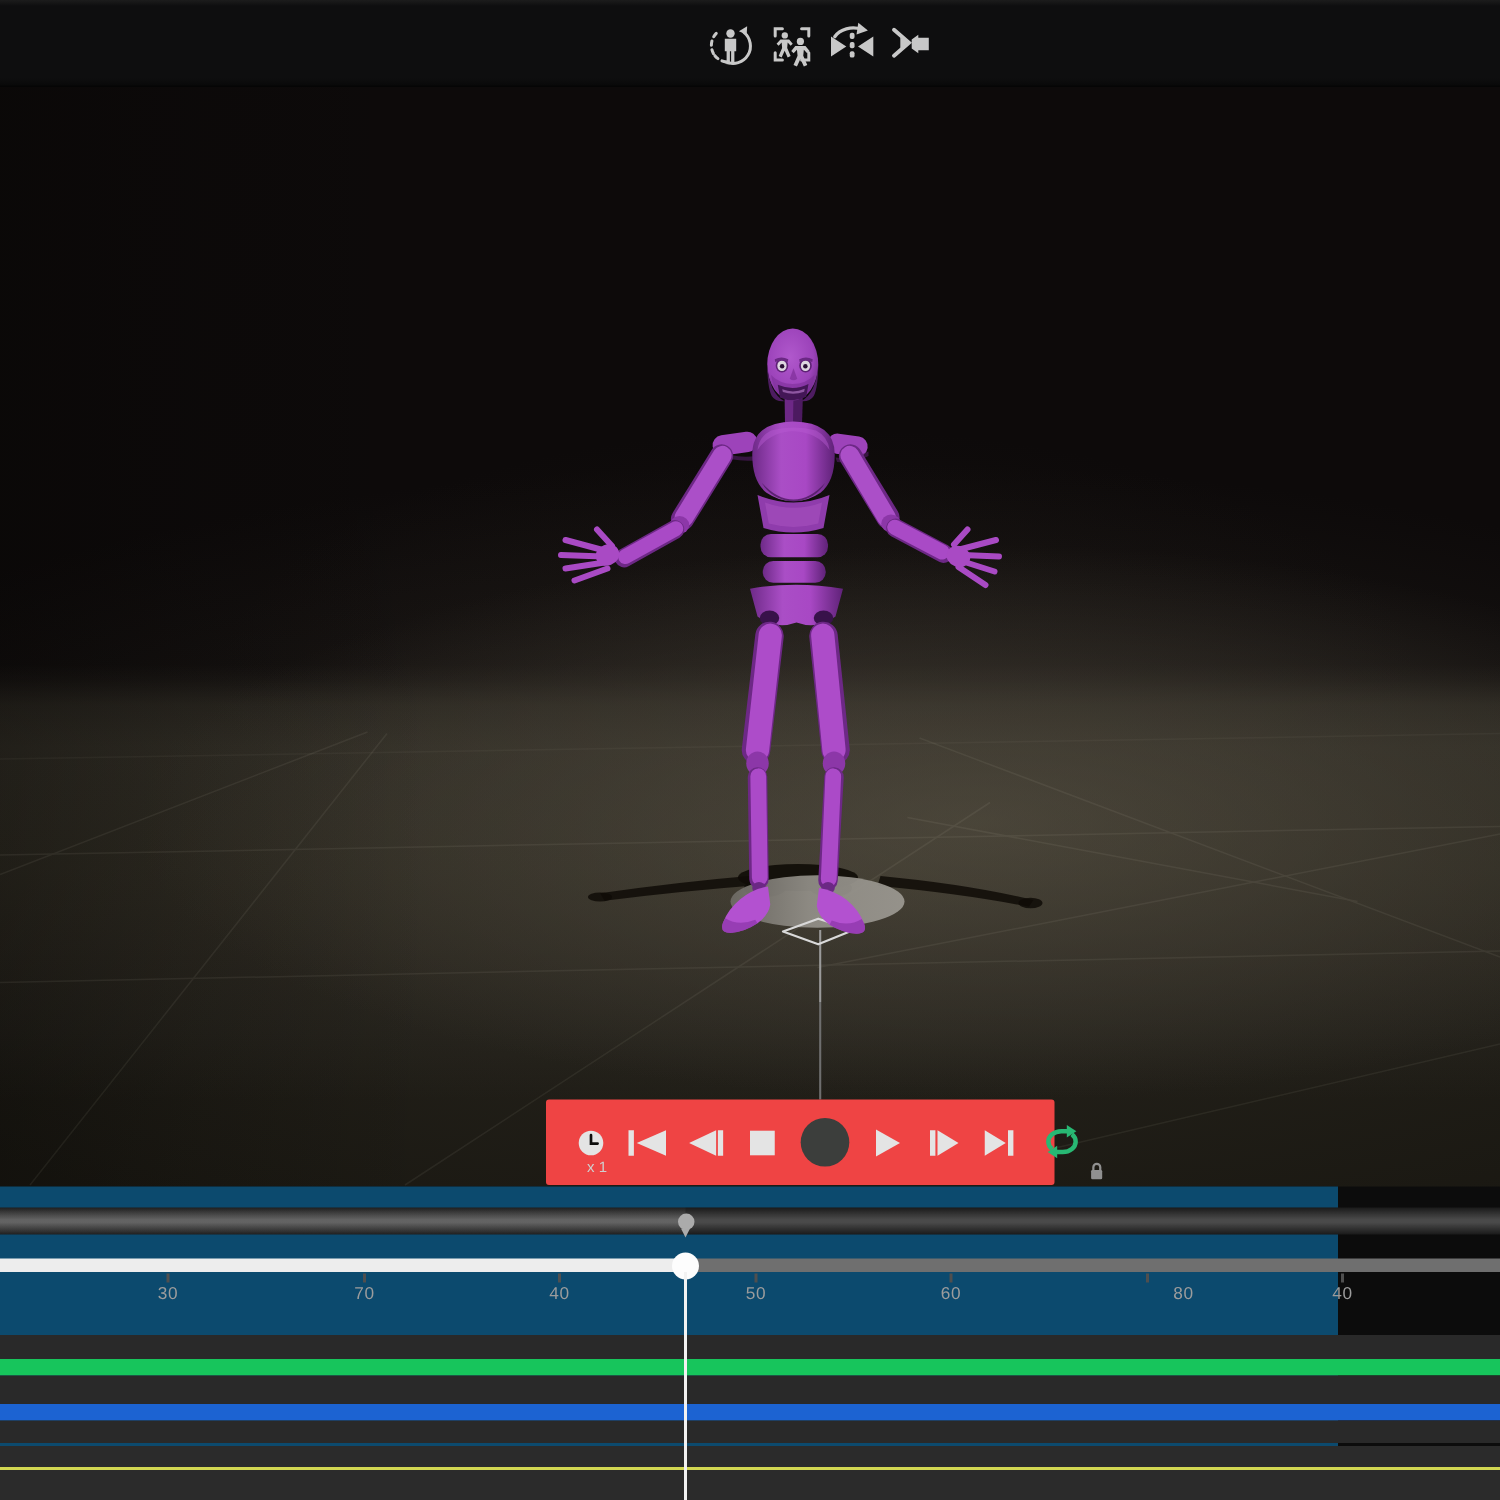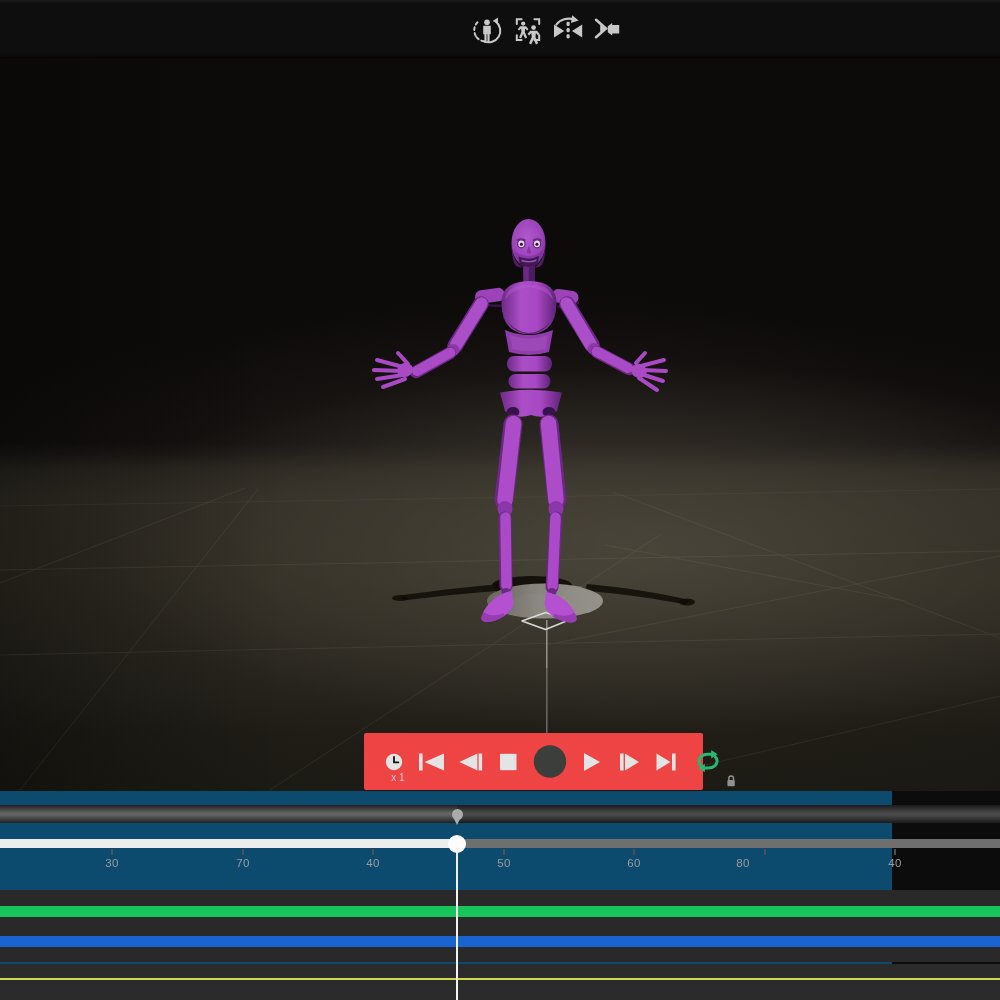"80" span { left: 723px -> 769px }
